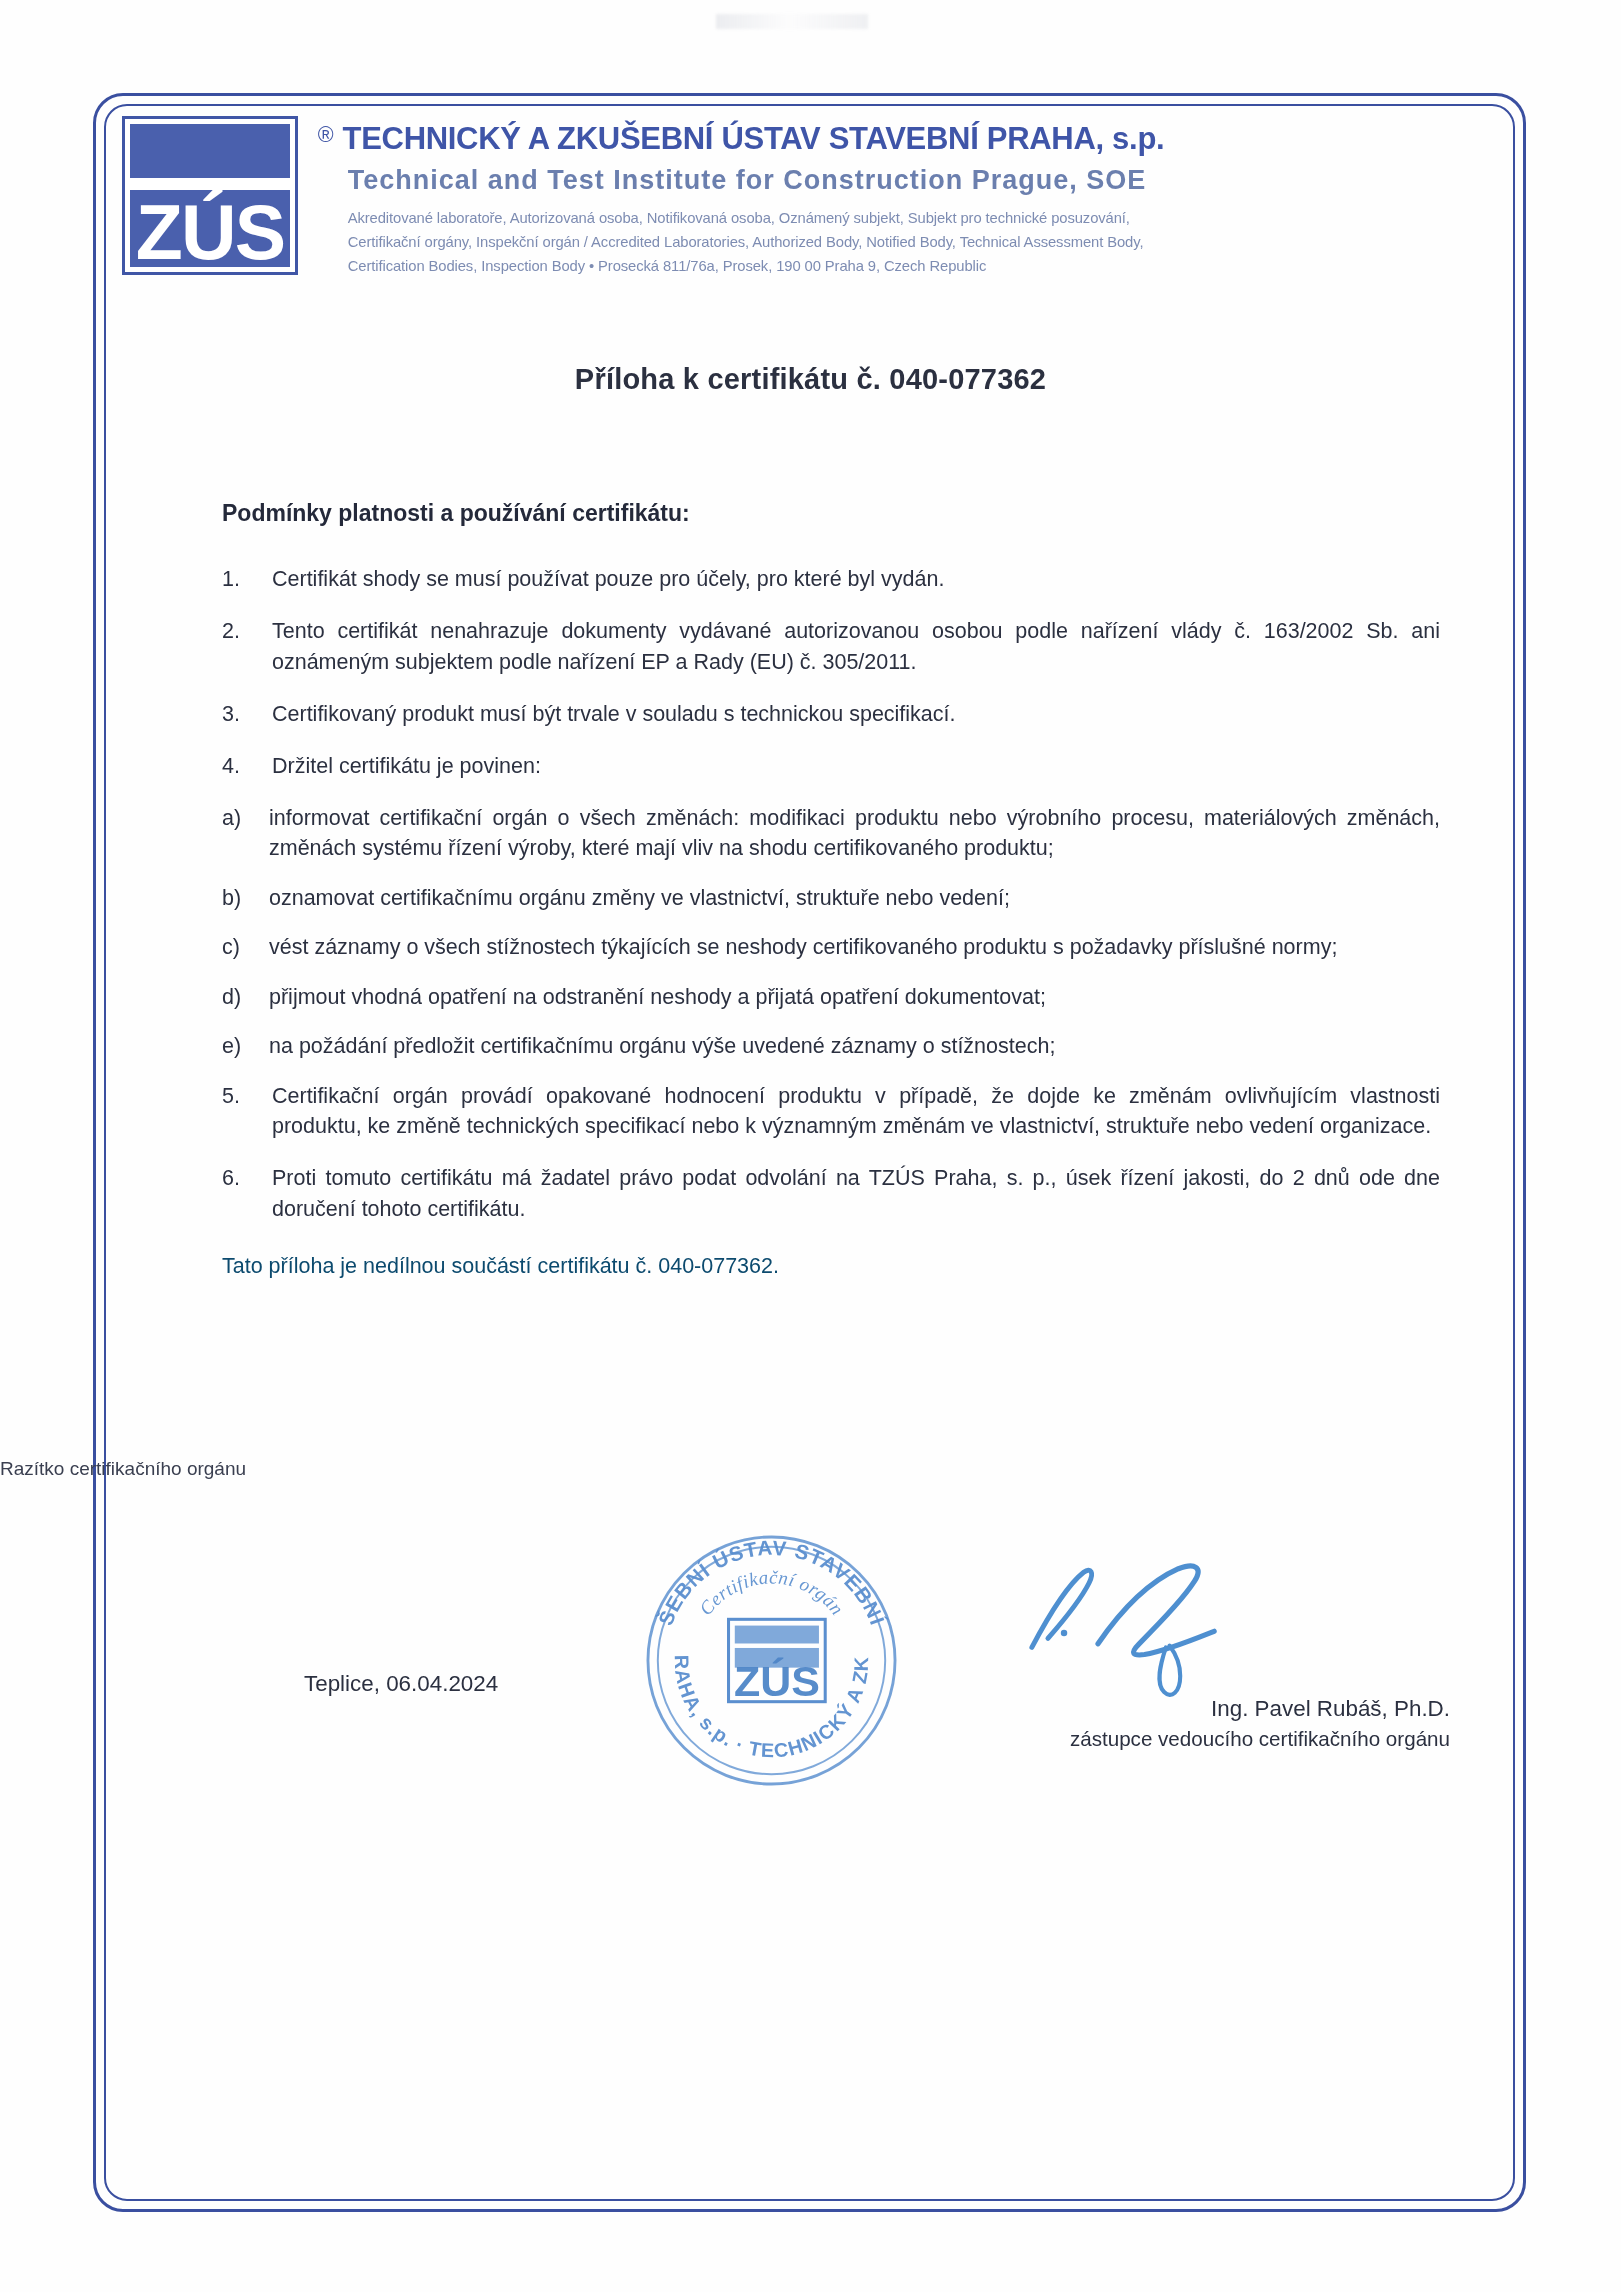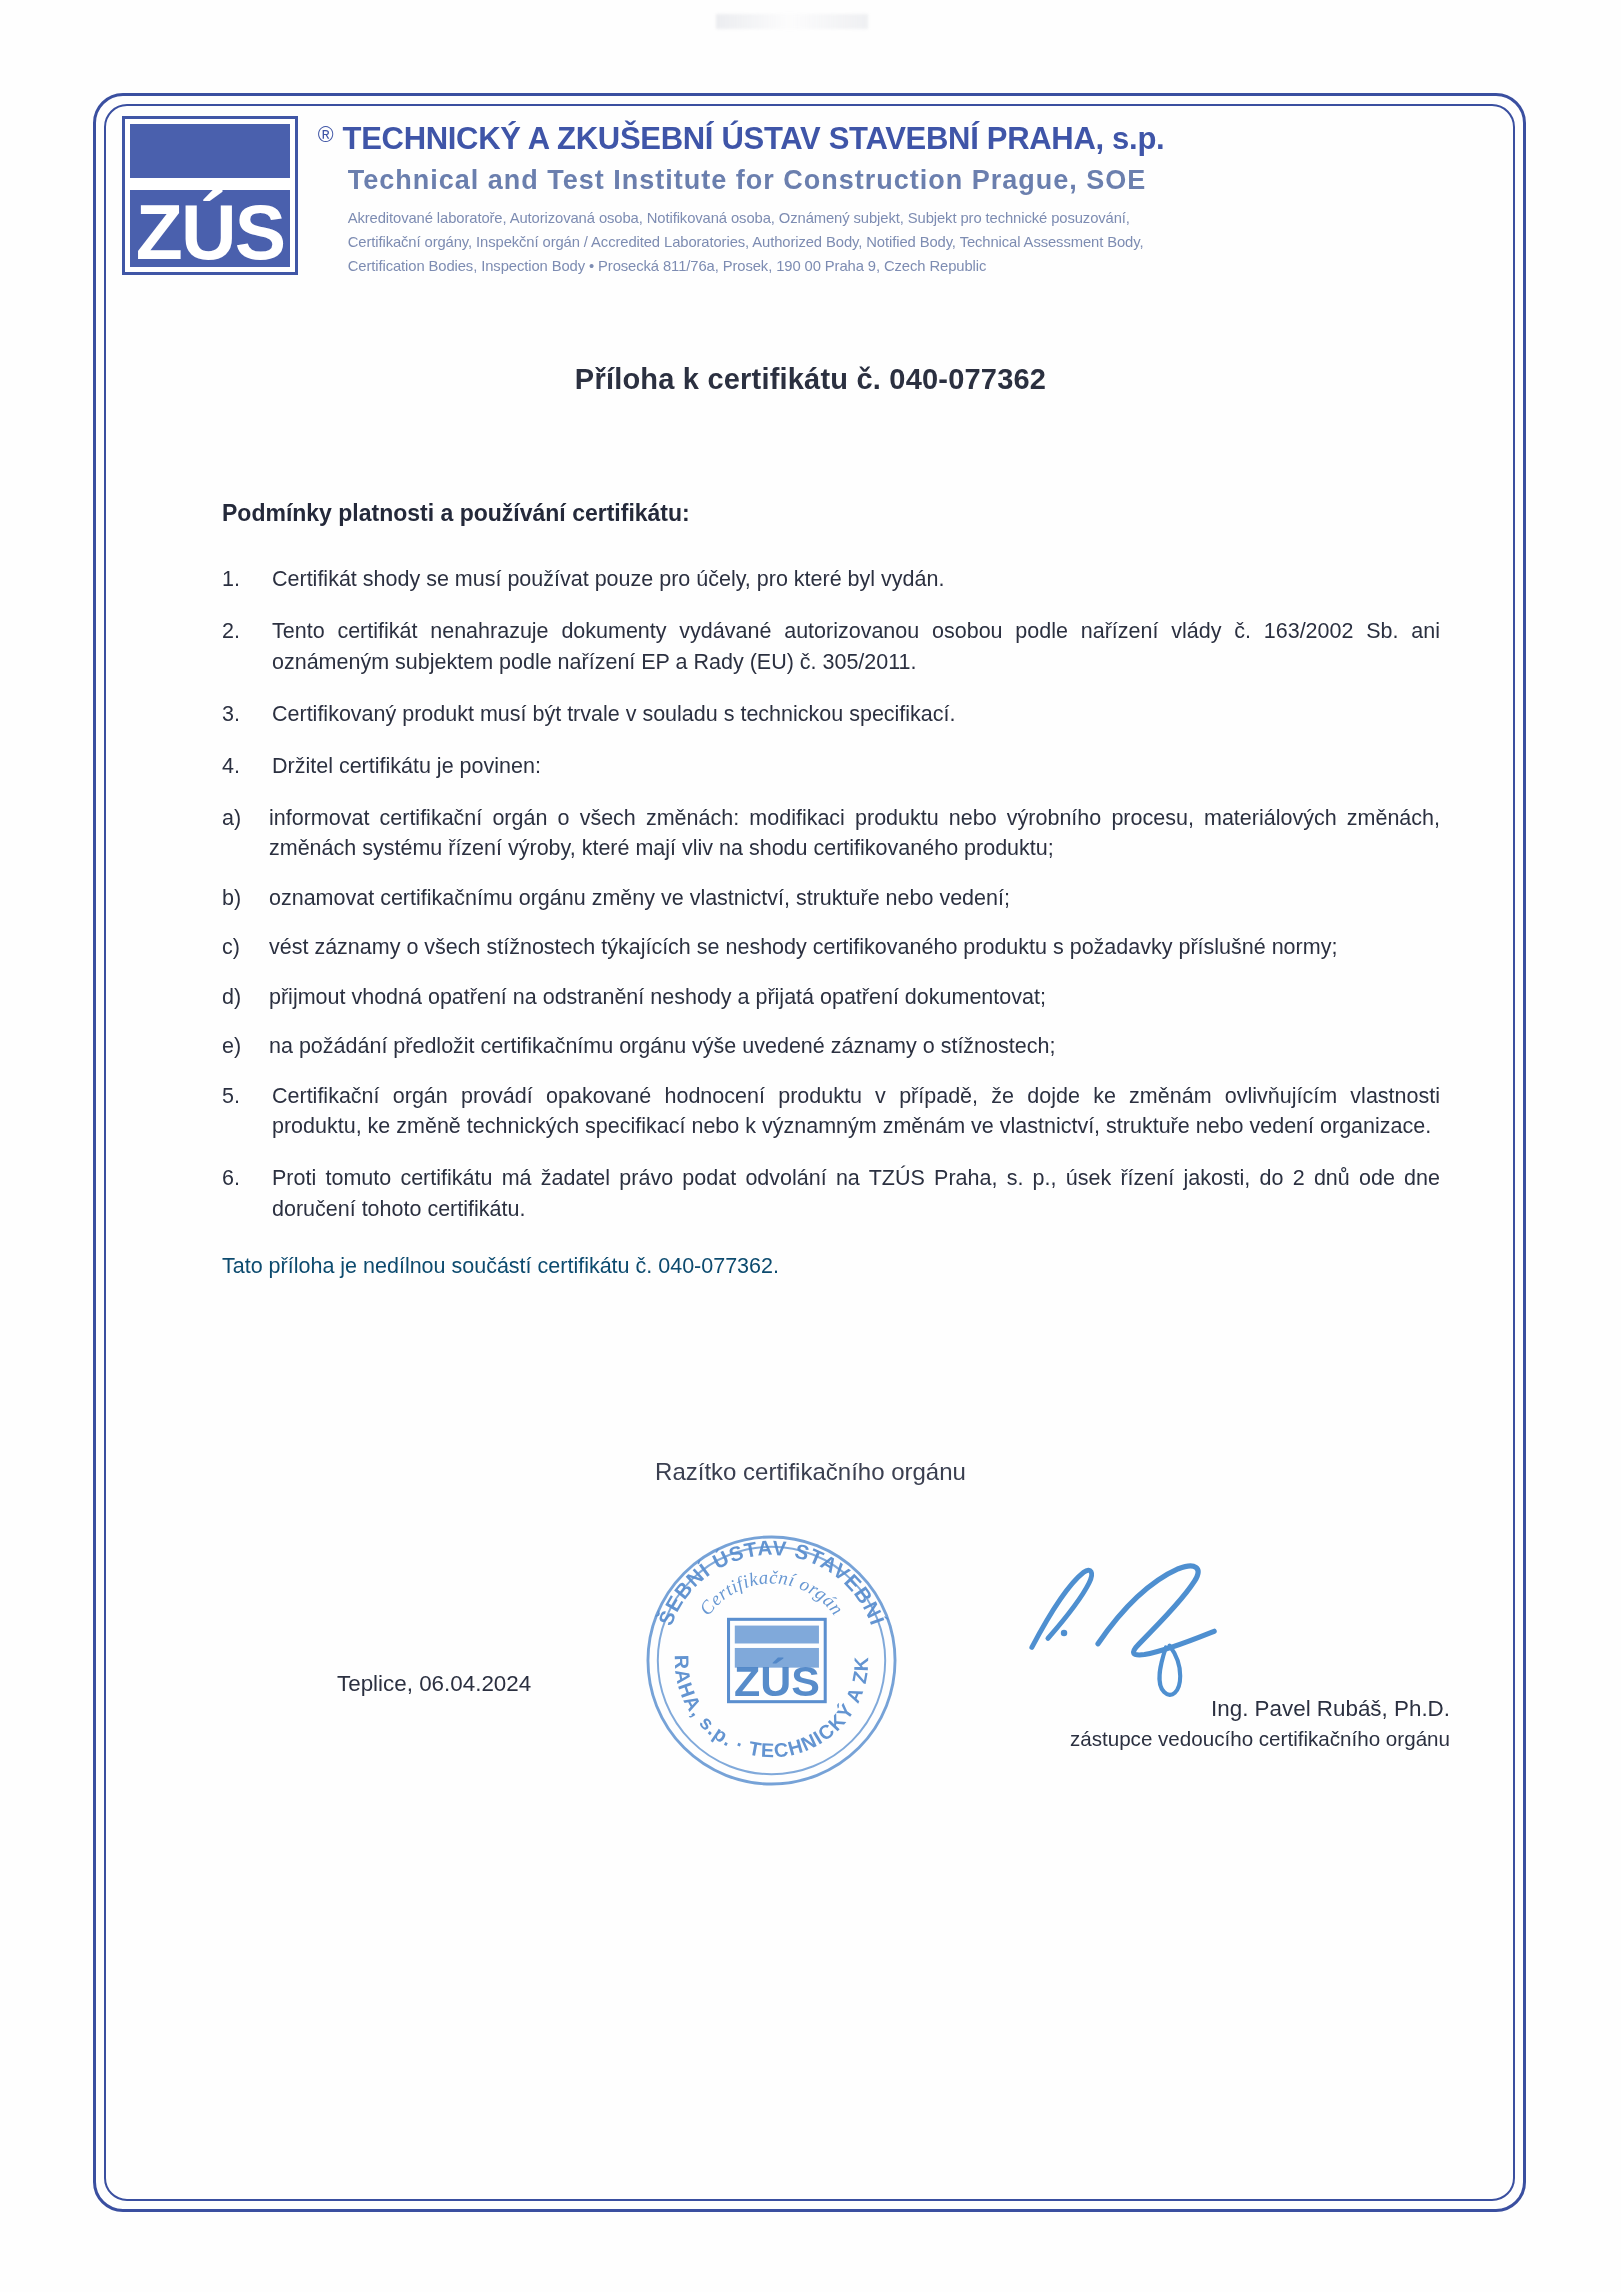"Razítko certifikačního orgánu" .stamp-caption { font-size: 24px -> 19px; text-align: center -> left }
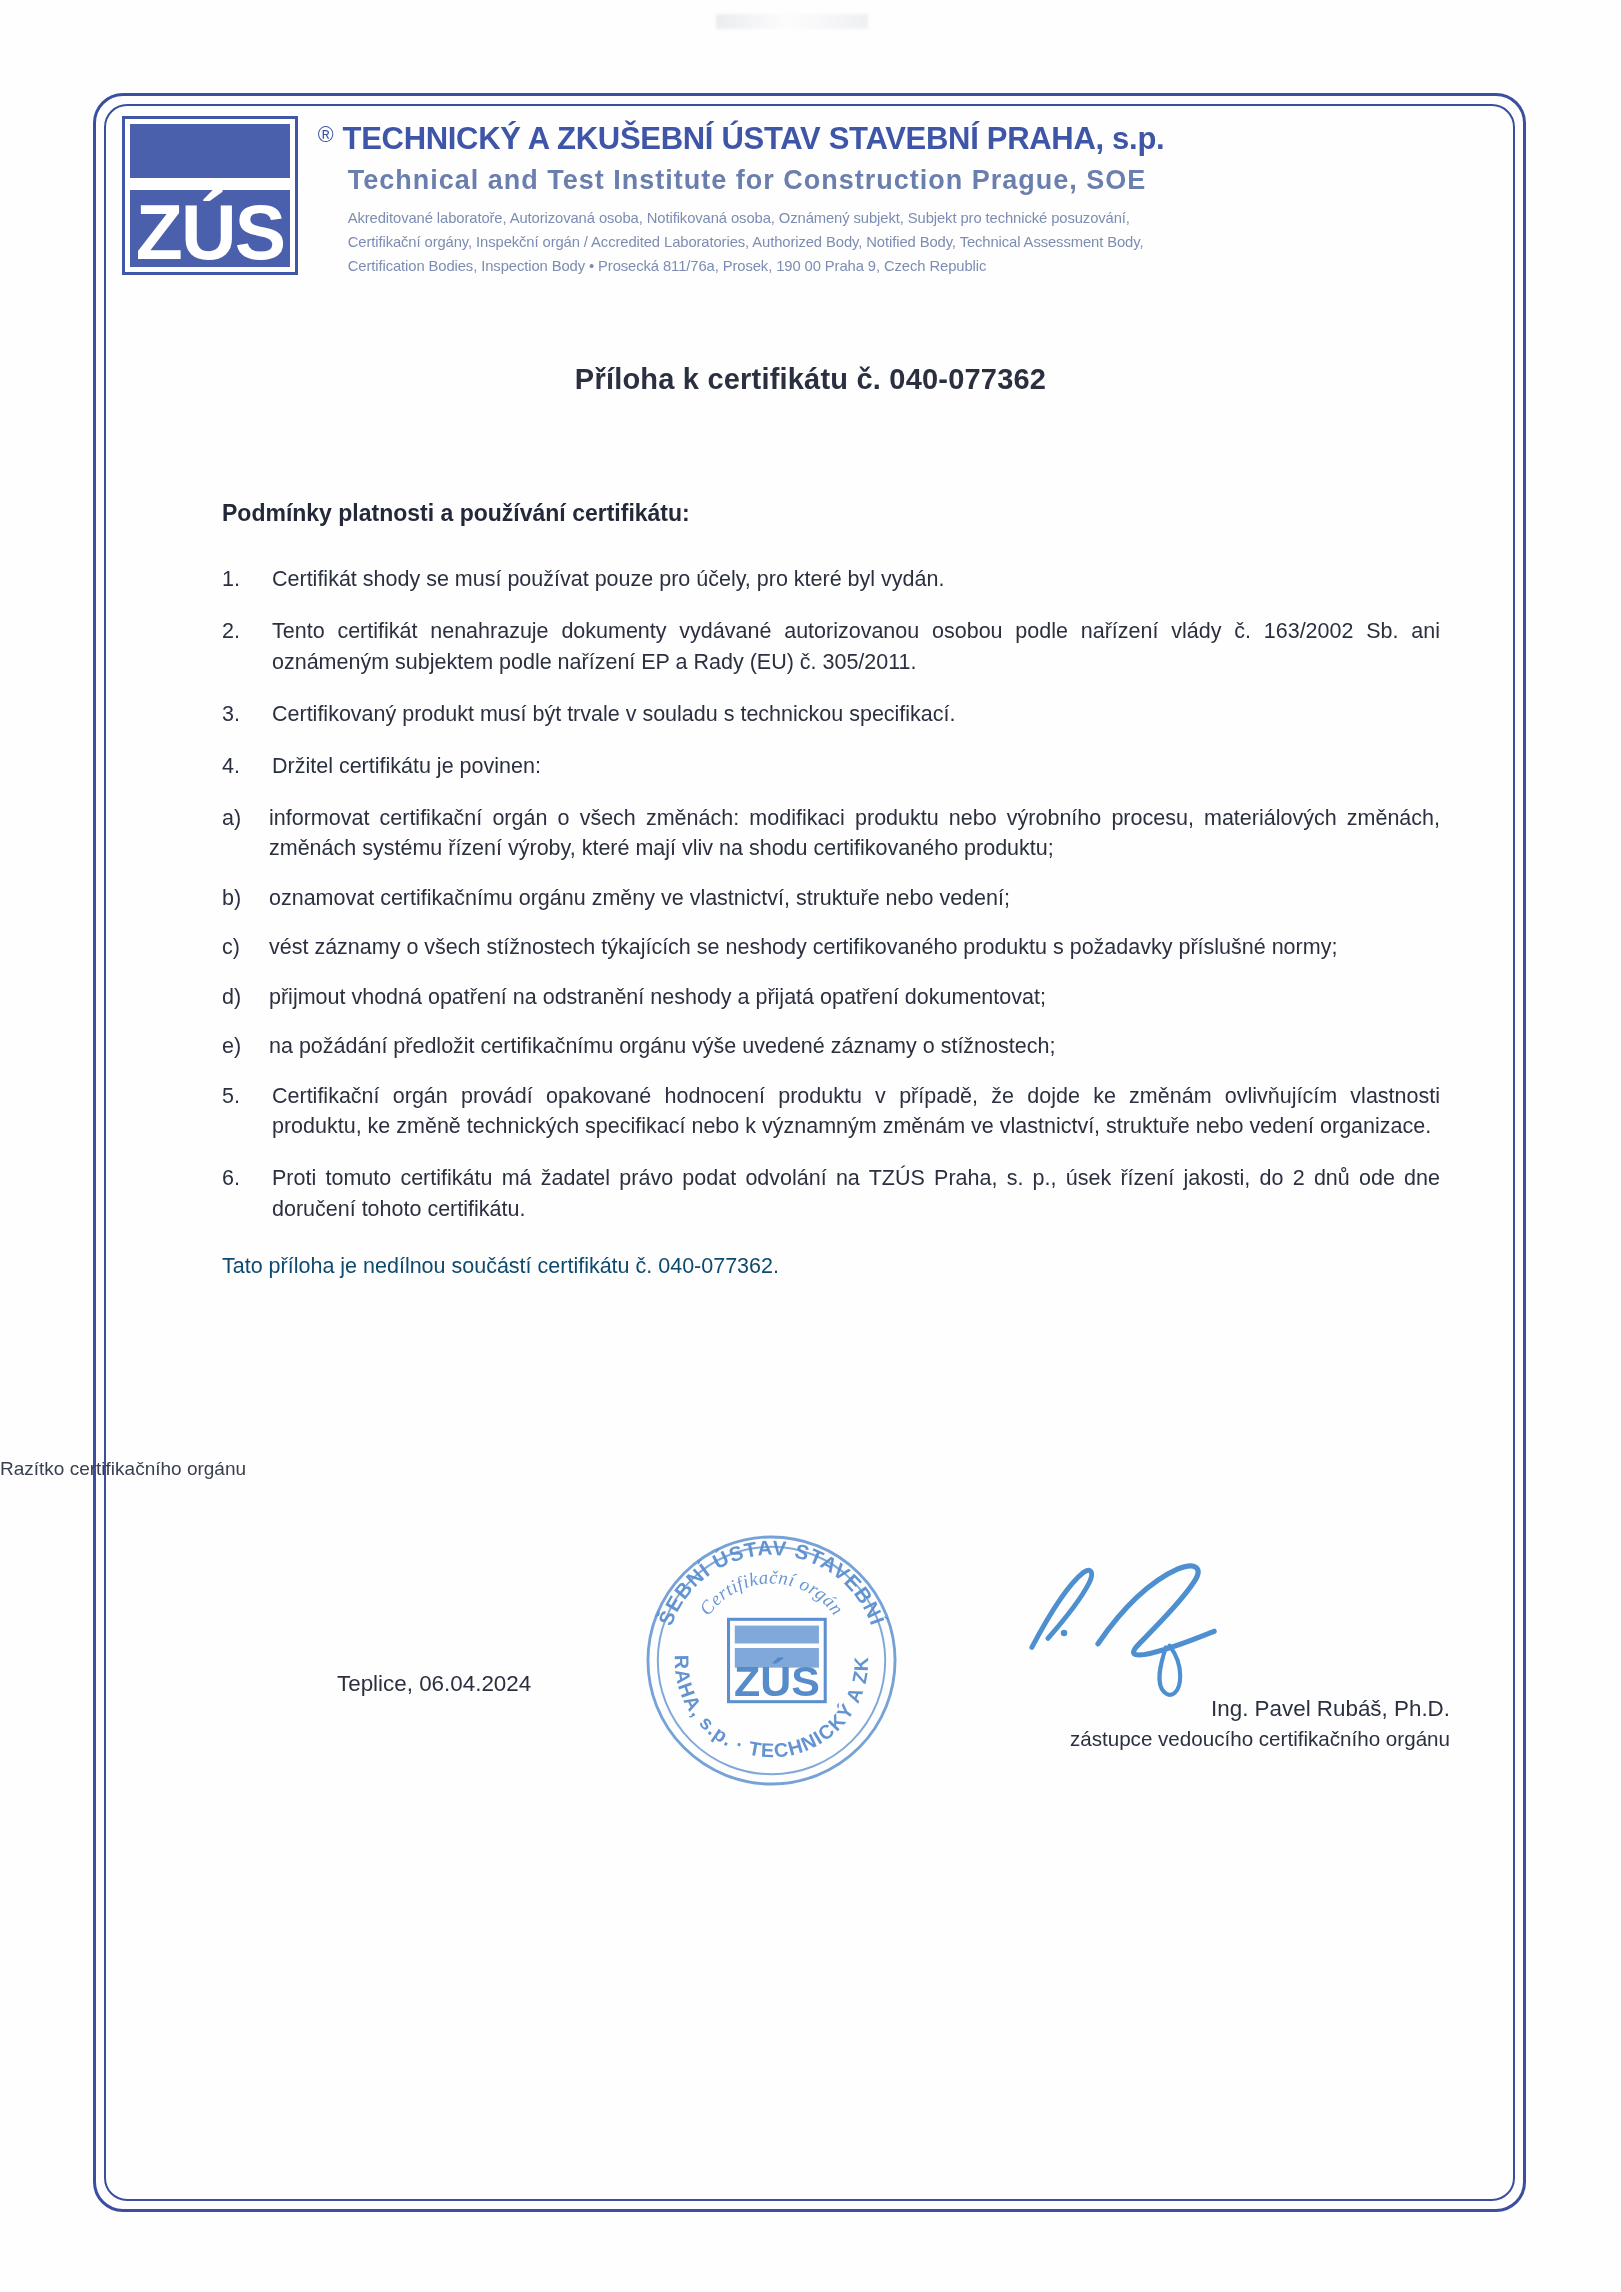"Teplice, 06.04.2024" .sign-date { margin-left: 33px -> none }
